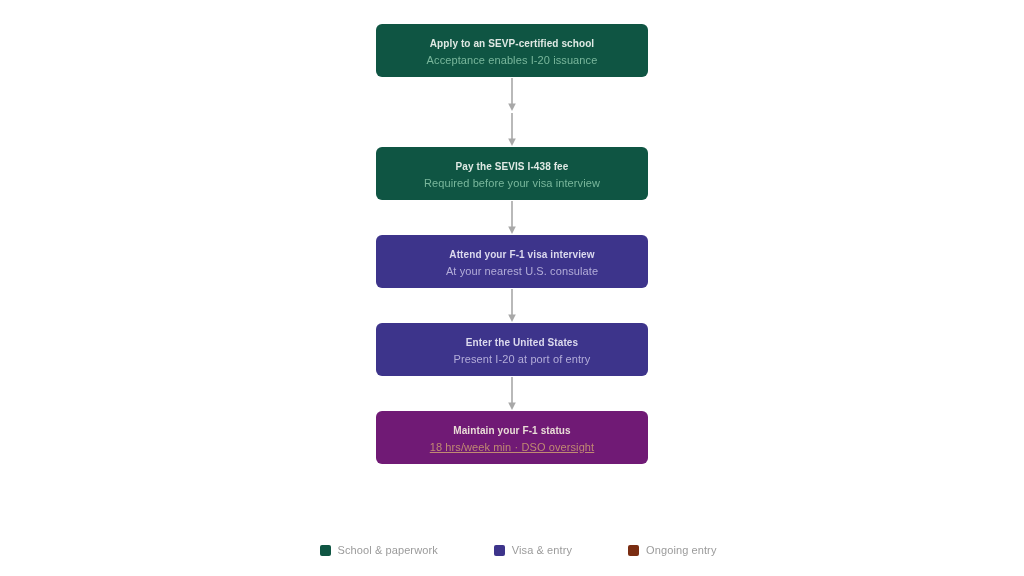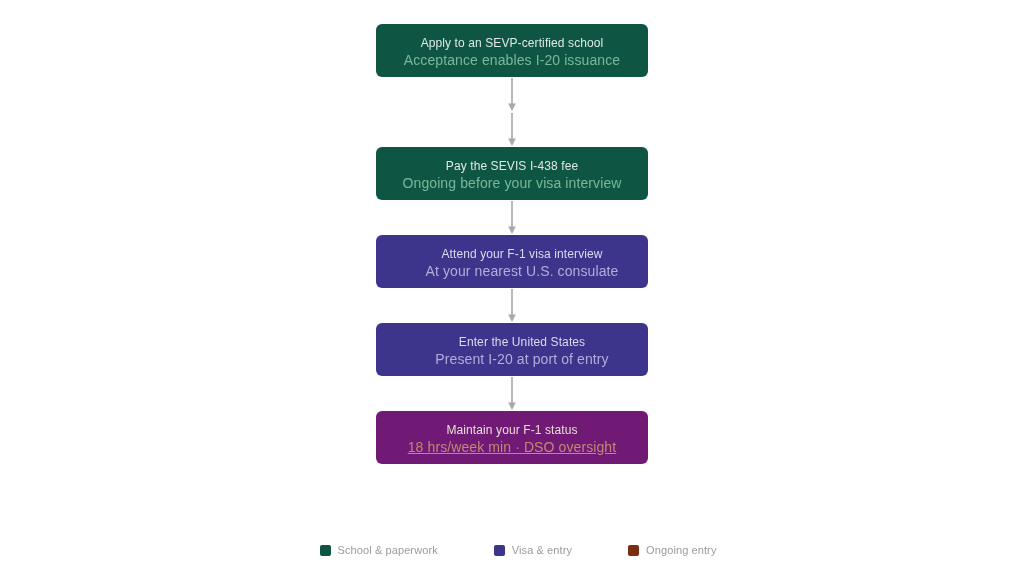"Apply to an SEVP-certified school" .node-title { font-size: 12px -> 10px; font-weight: 400 -> 700 }
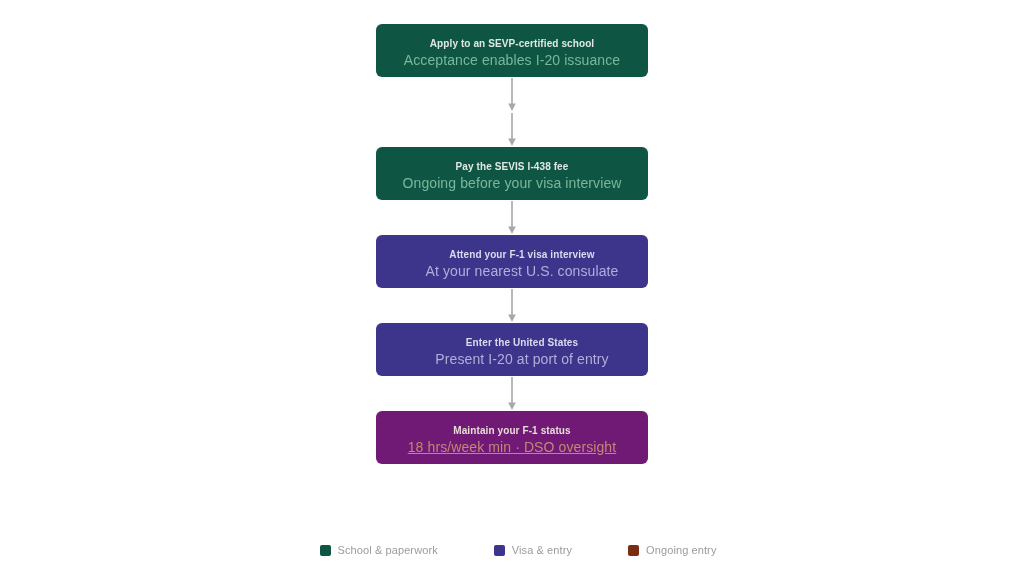"Acceptance enables I-20 issuance" .node-sub { font-size: 14px -> 11px }
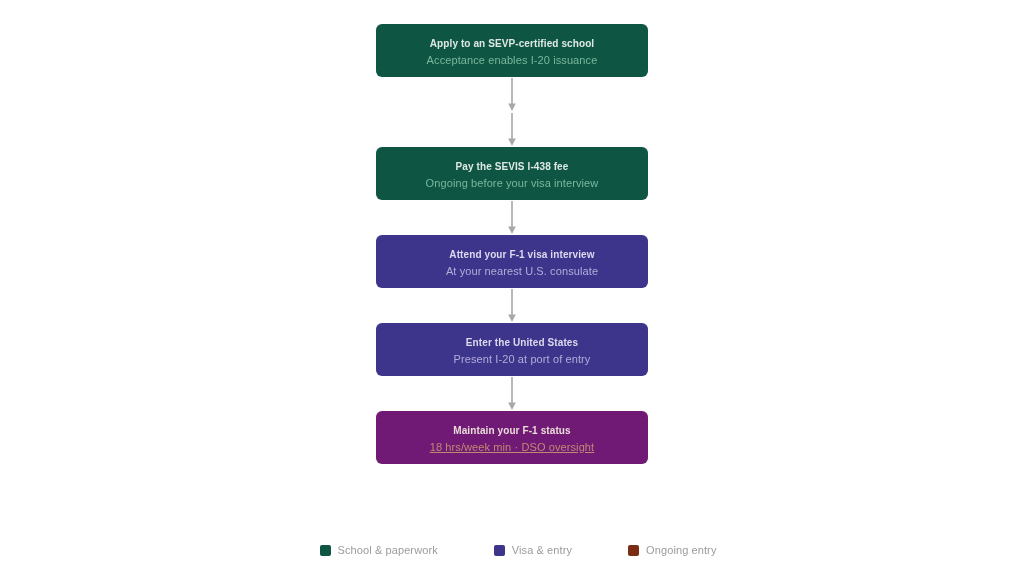"Ongoing before your visa interview" div.node-sub { text: Ongoing -> Required }
